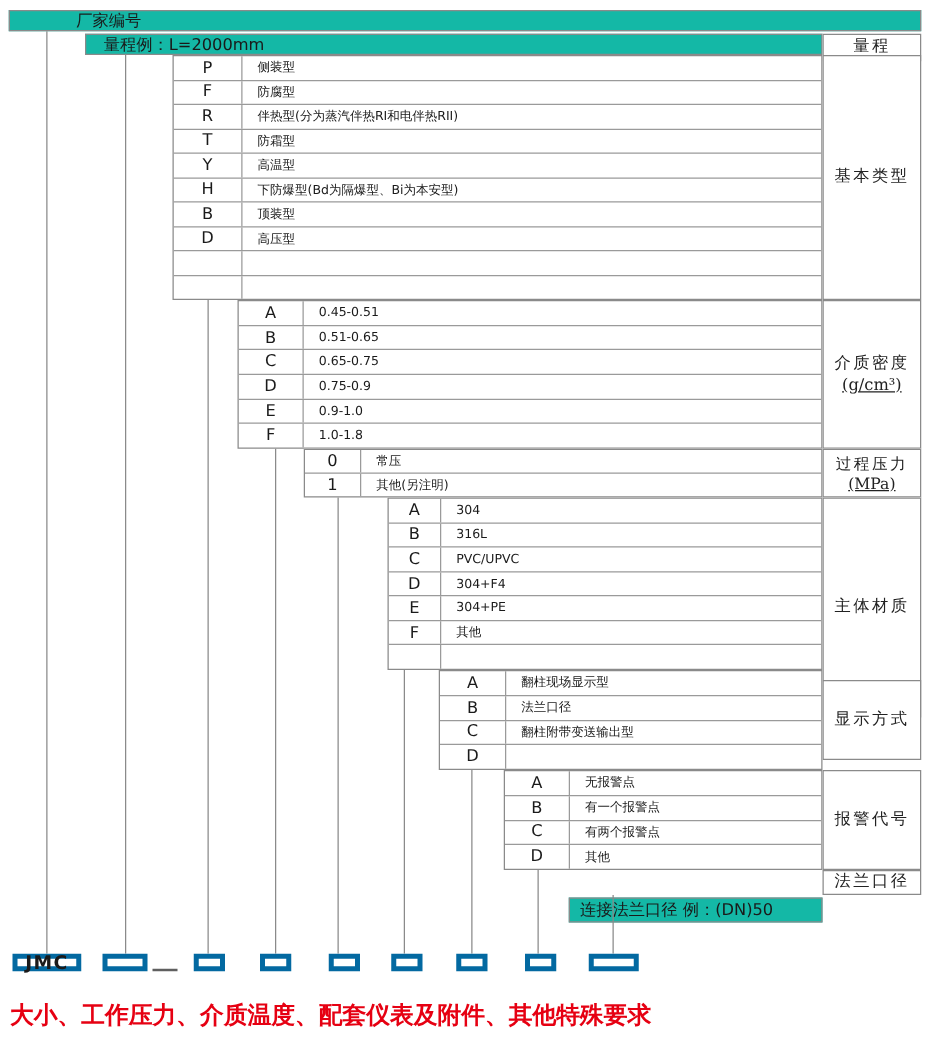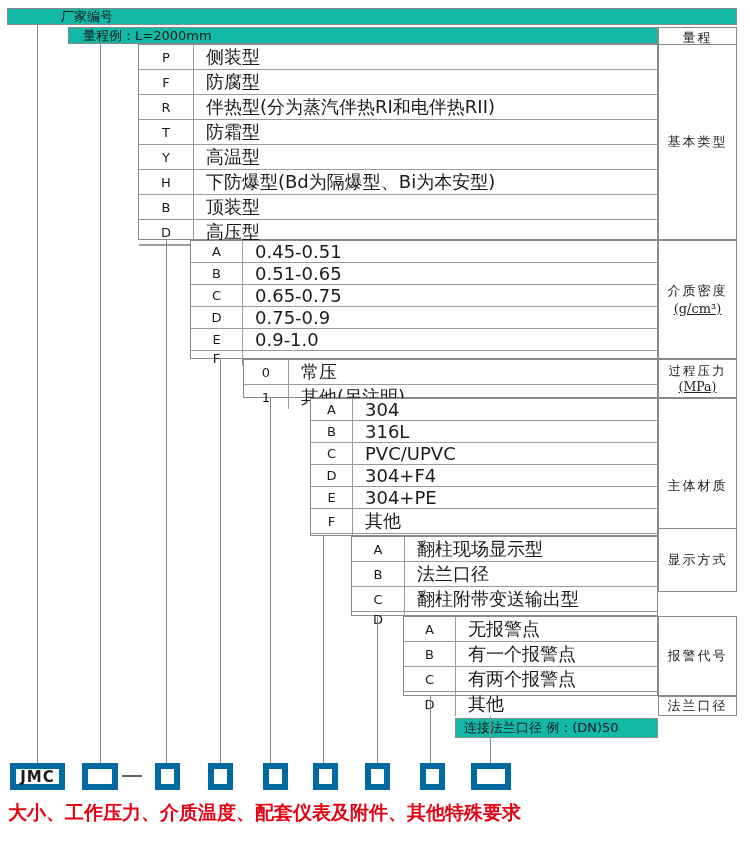"侧装型" .block .desc { font-size: 18px -> 10px }
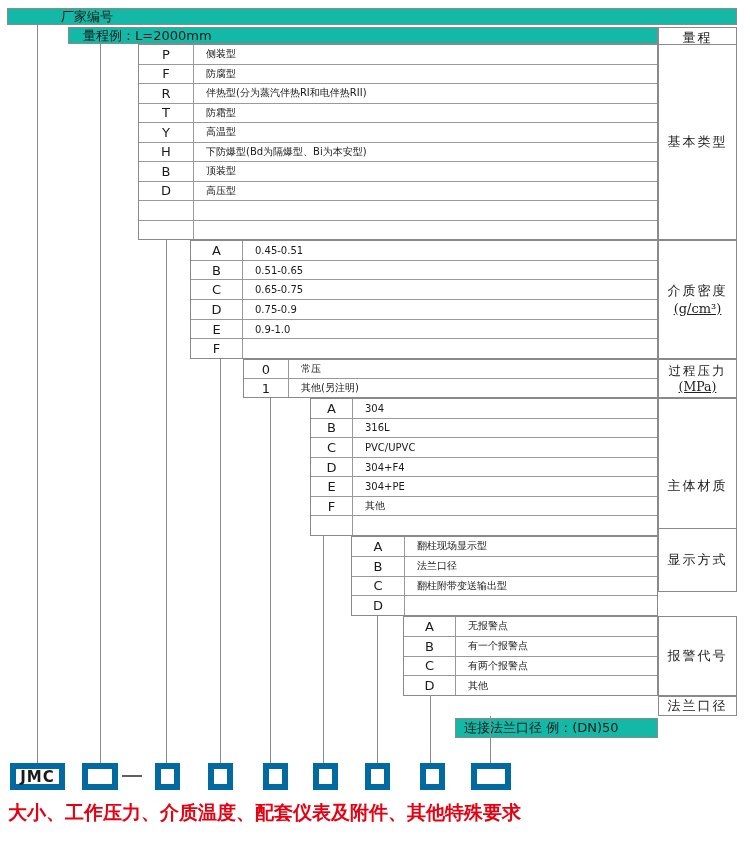"1.0-1.8" div.desc { html: none -> <div>1.0-1.8</div> }
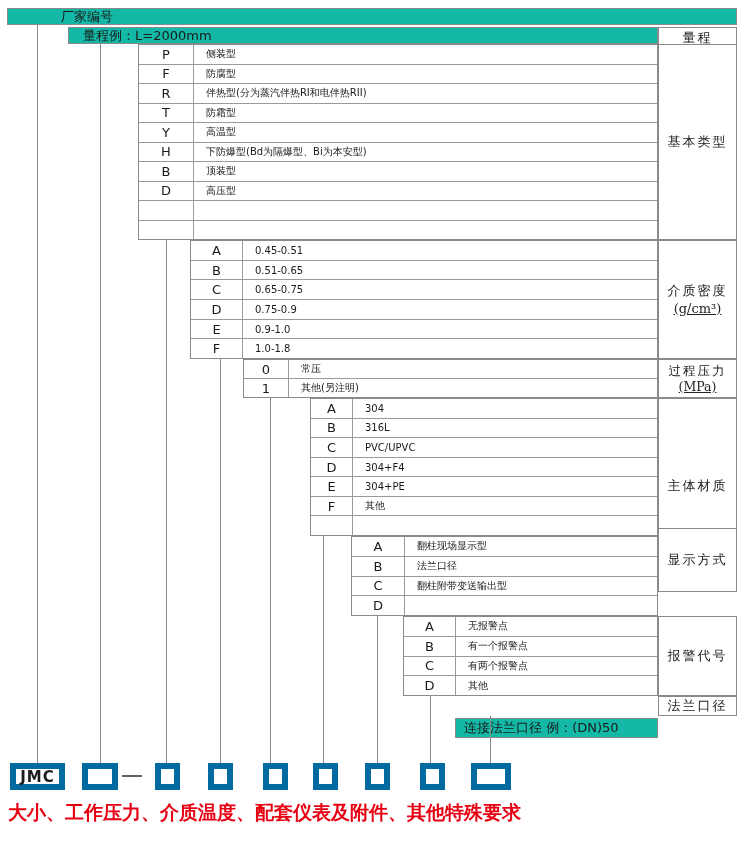"显示方式" div.cat { top: 528px -> 544px }
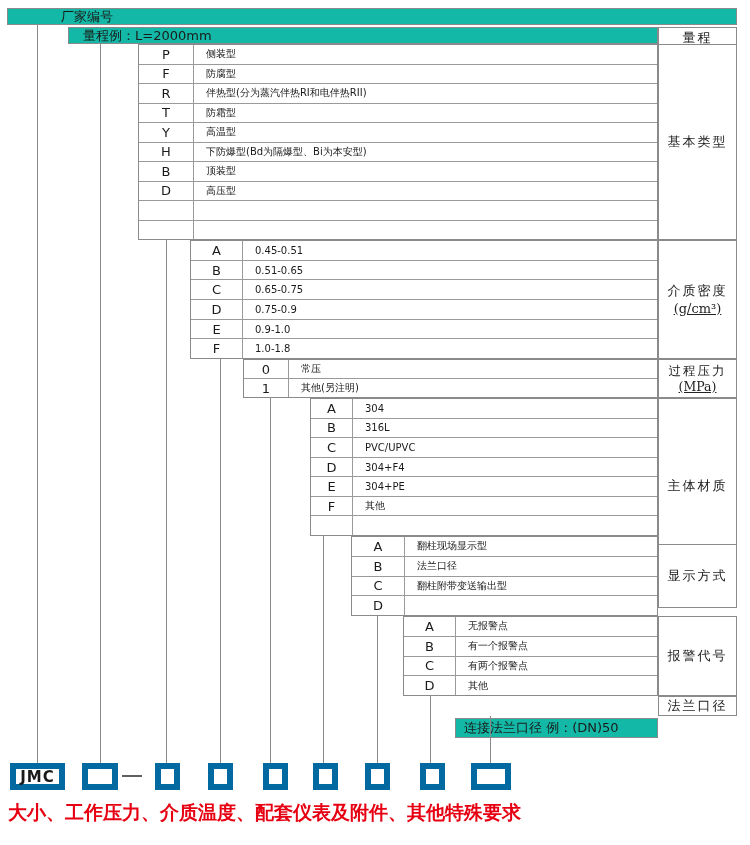"JMC" .bbox { border: 6px solid #0369a1 -> 4px solid #0369a1; height: 27px -> 14px }
